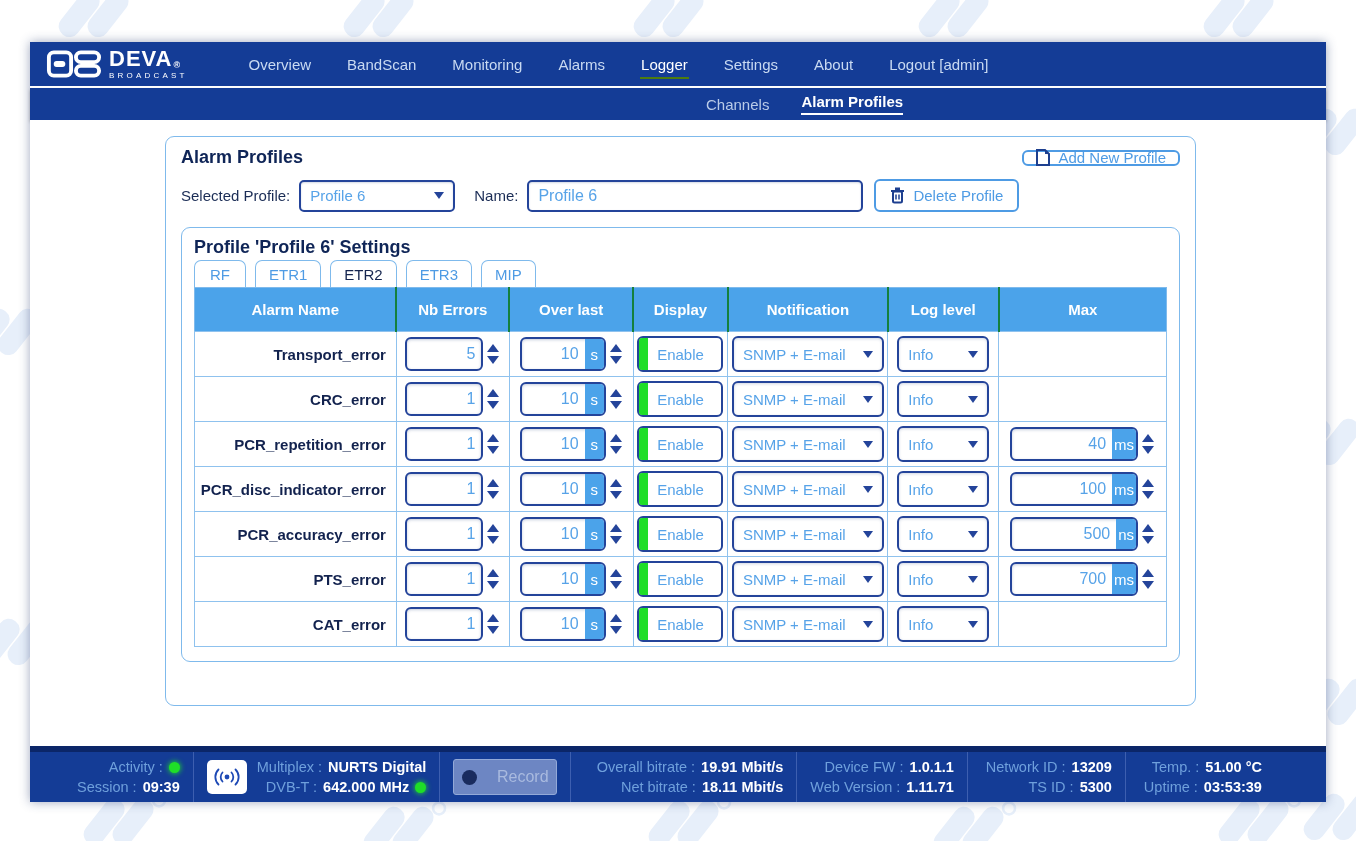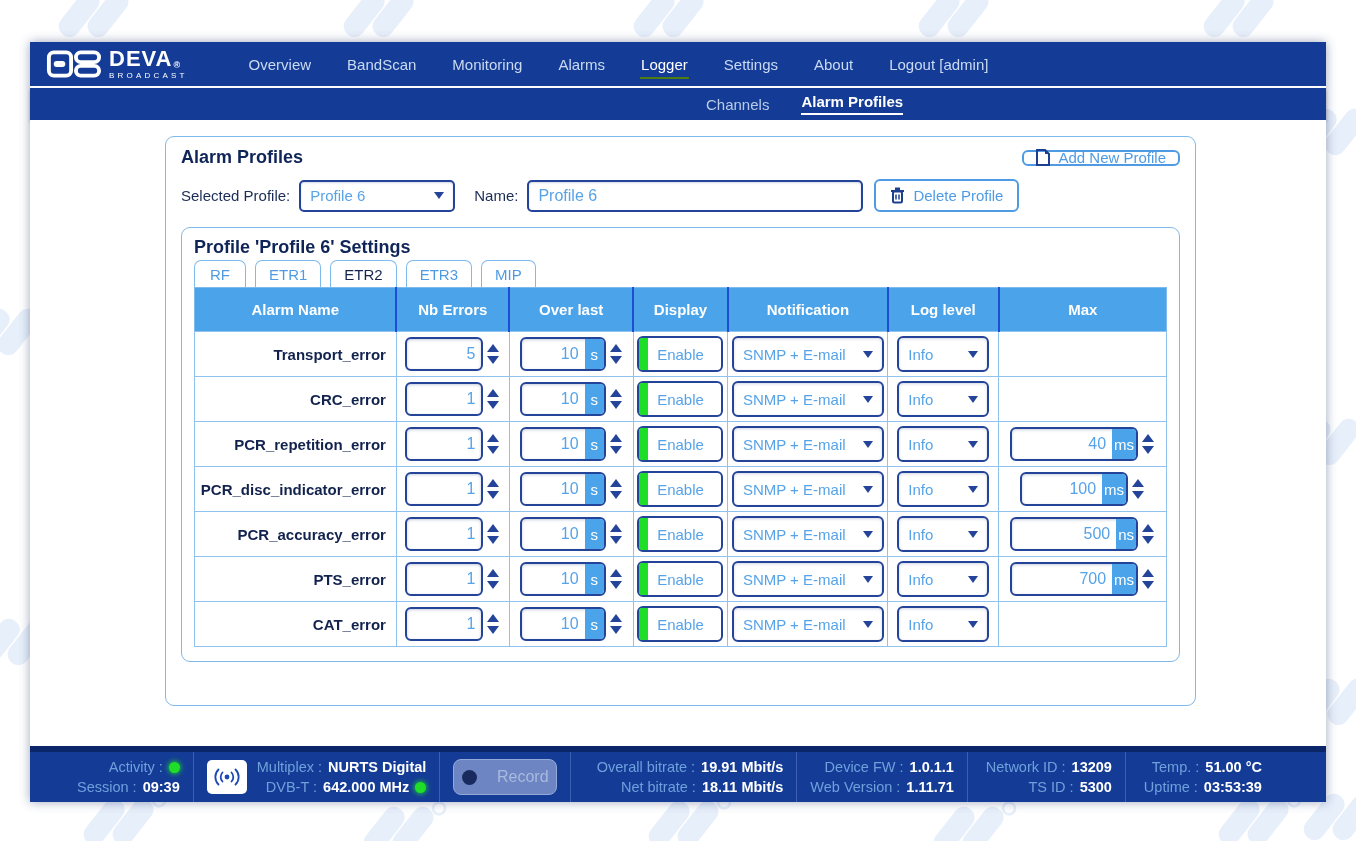"Alarm Name" th { border-right: 2px solid #1d4ed8 -> 2px solid #15803d }
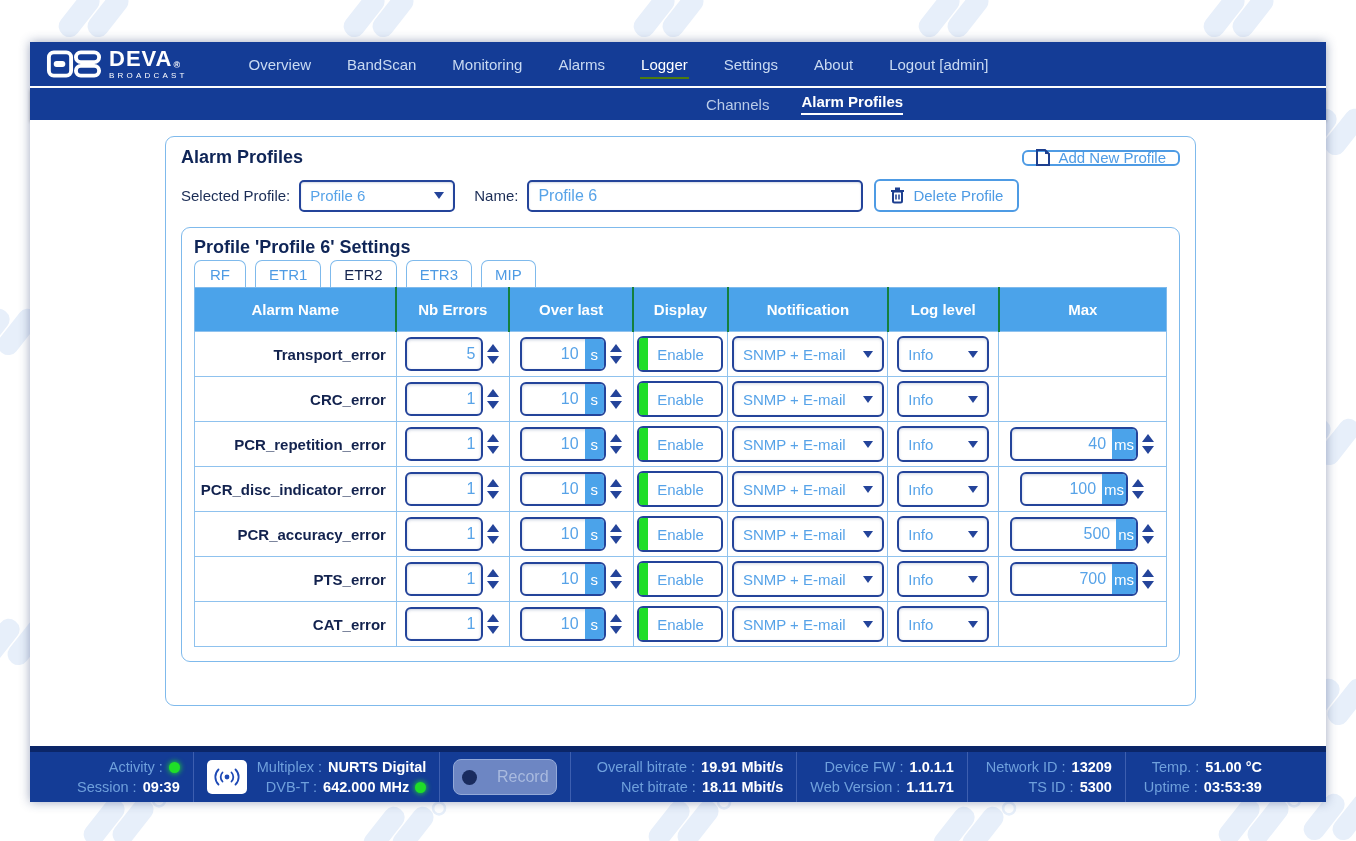"100" div.spin-box { width: 108px -> 128px }
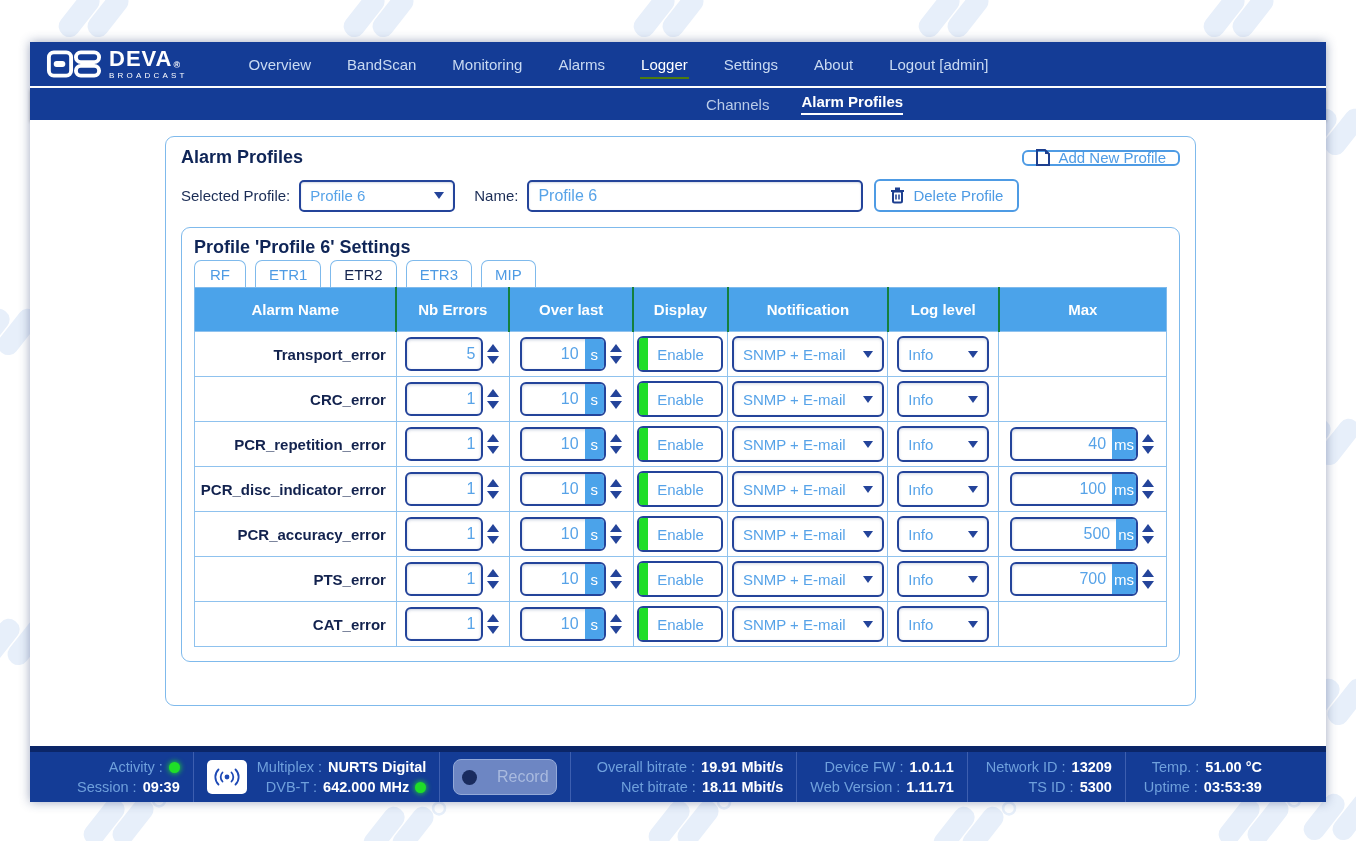"Record" .record-btn { border-radius: 8px -> 3px }
